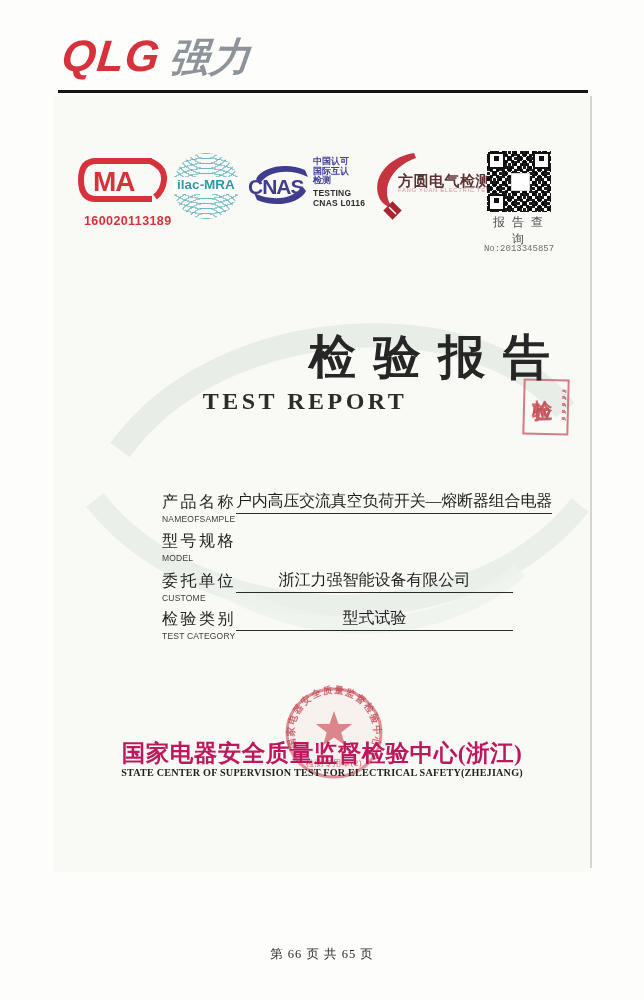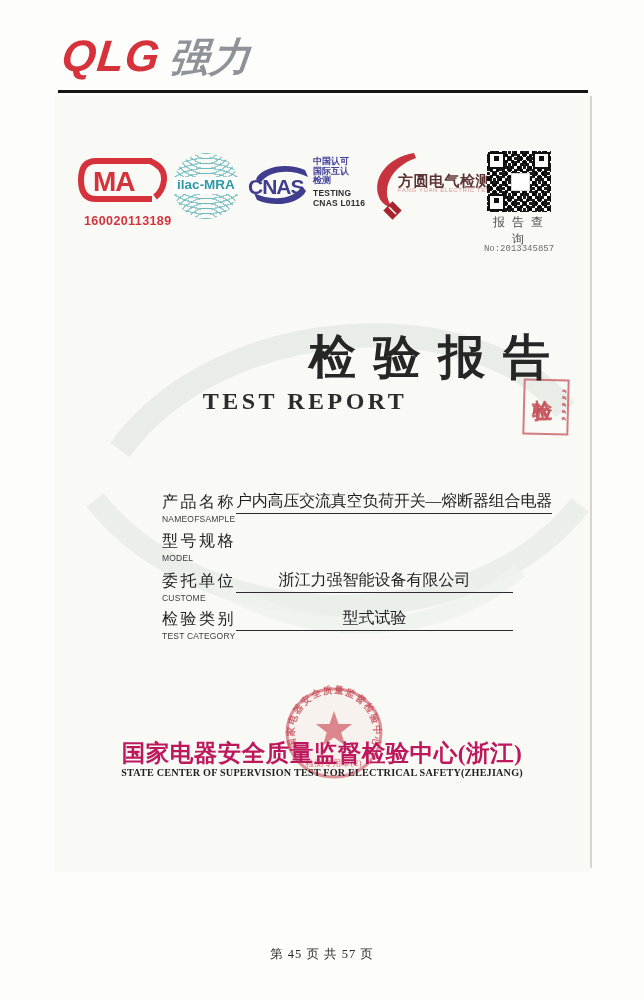"第 45 页 共 57" div.footer { text: 45 页 共 57 -> 66 页 共 65 }
